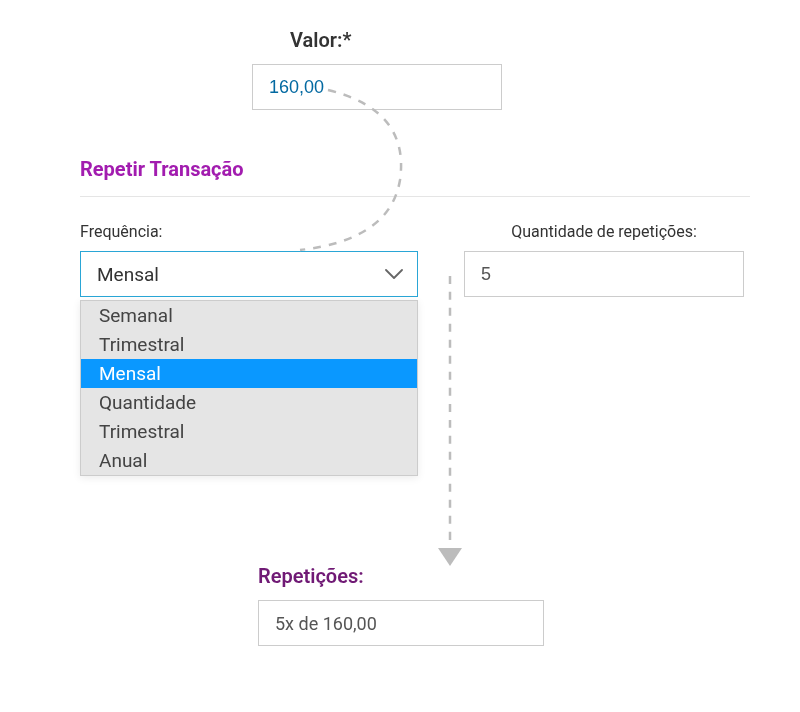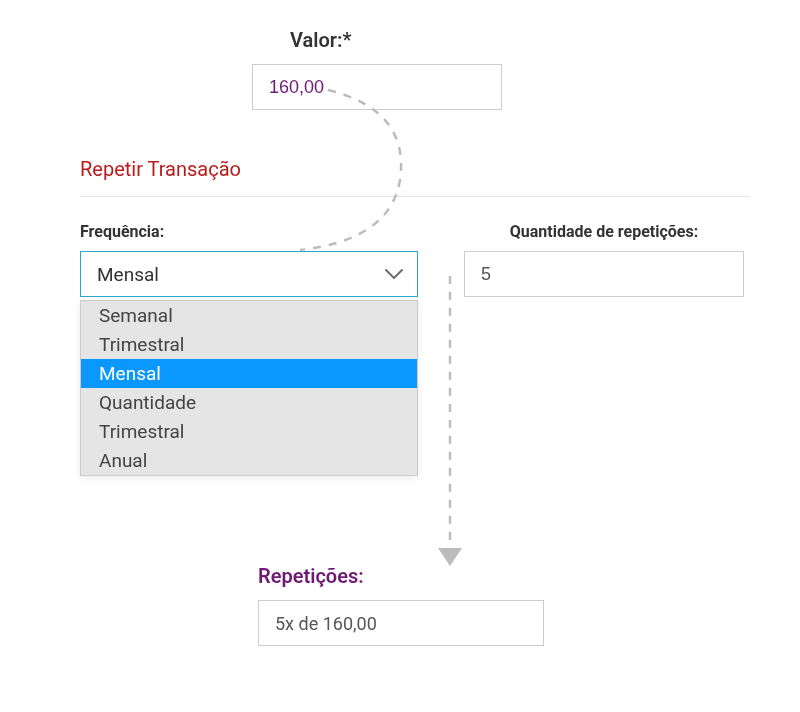"160,00" .valor-input { color: #701a75 -> #0369a1 }
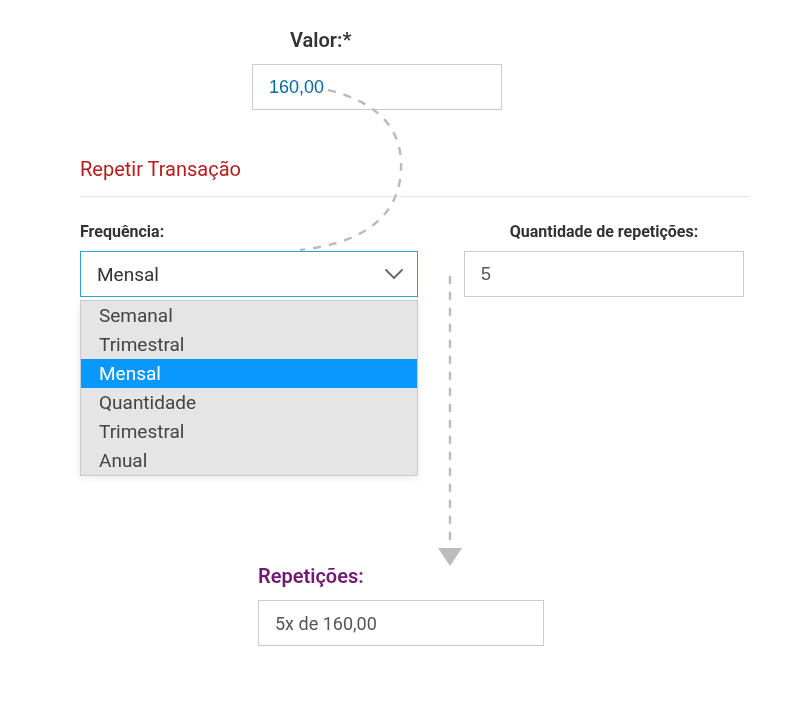"Repetir Transação" .section-title { color: #b91c1c -> #a21caf; font-weight: 400 -> 700 }
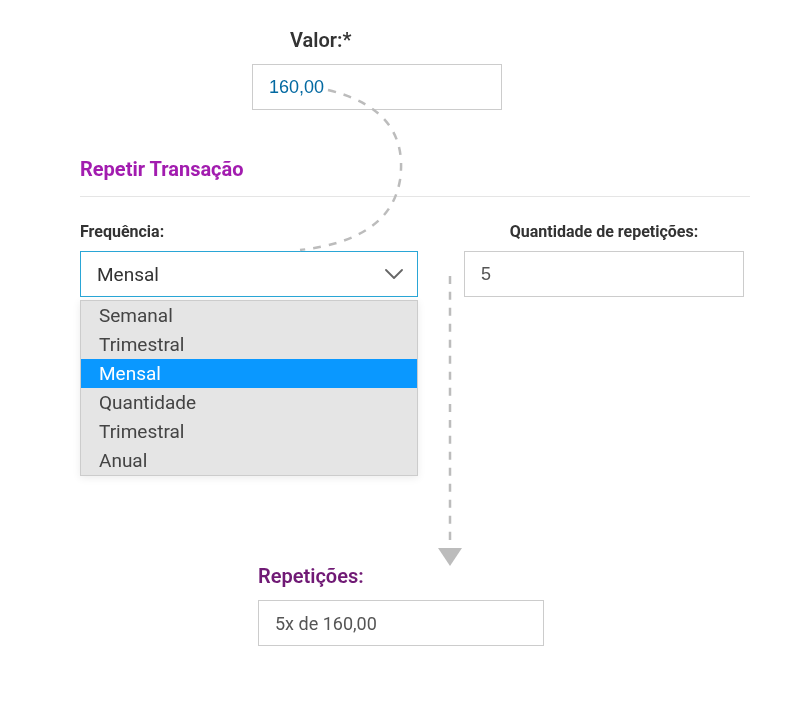"Frequência:" .field-label { font-weight: 700 -> 400 }
